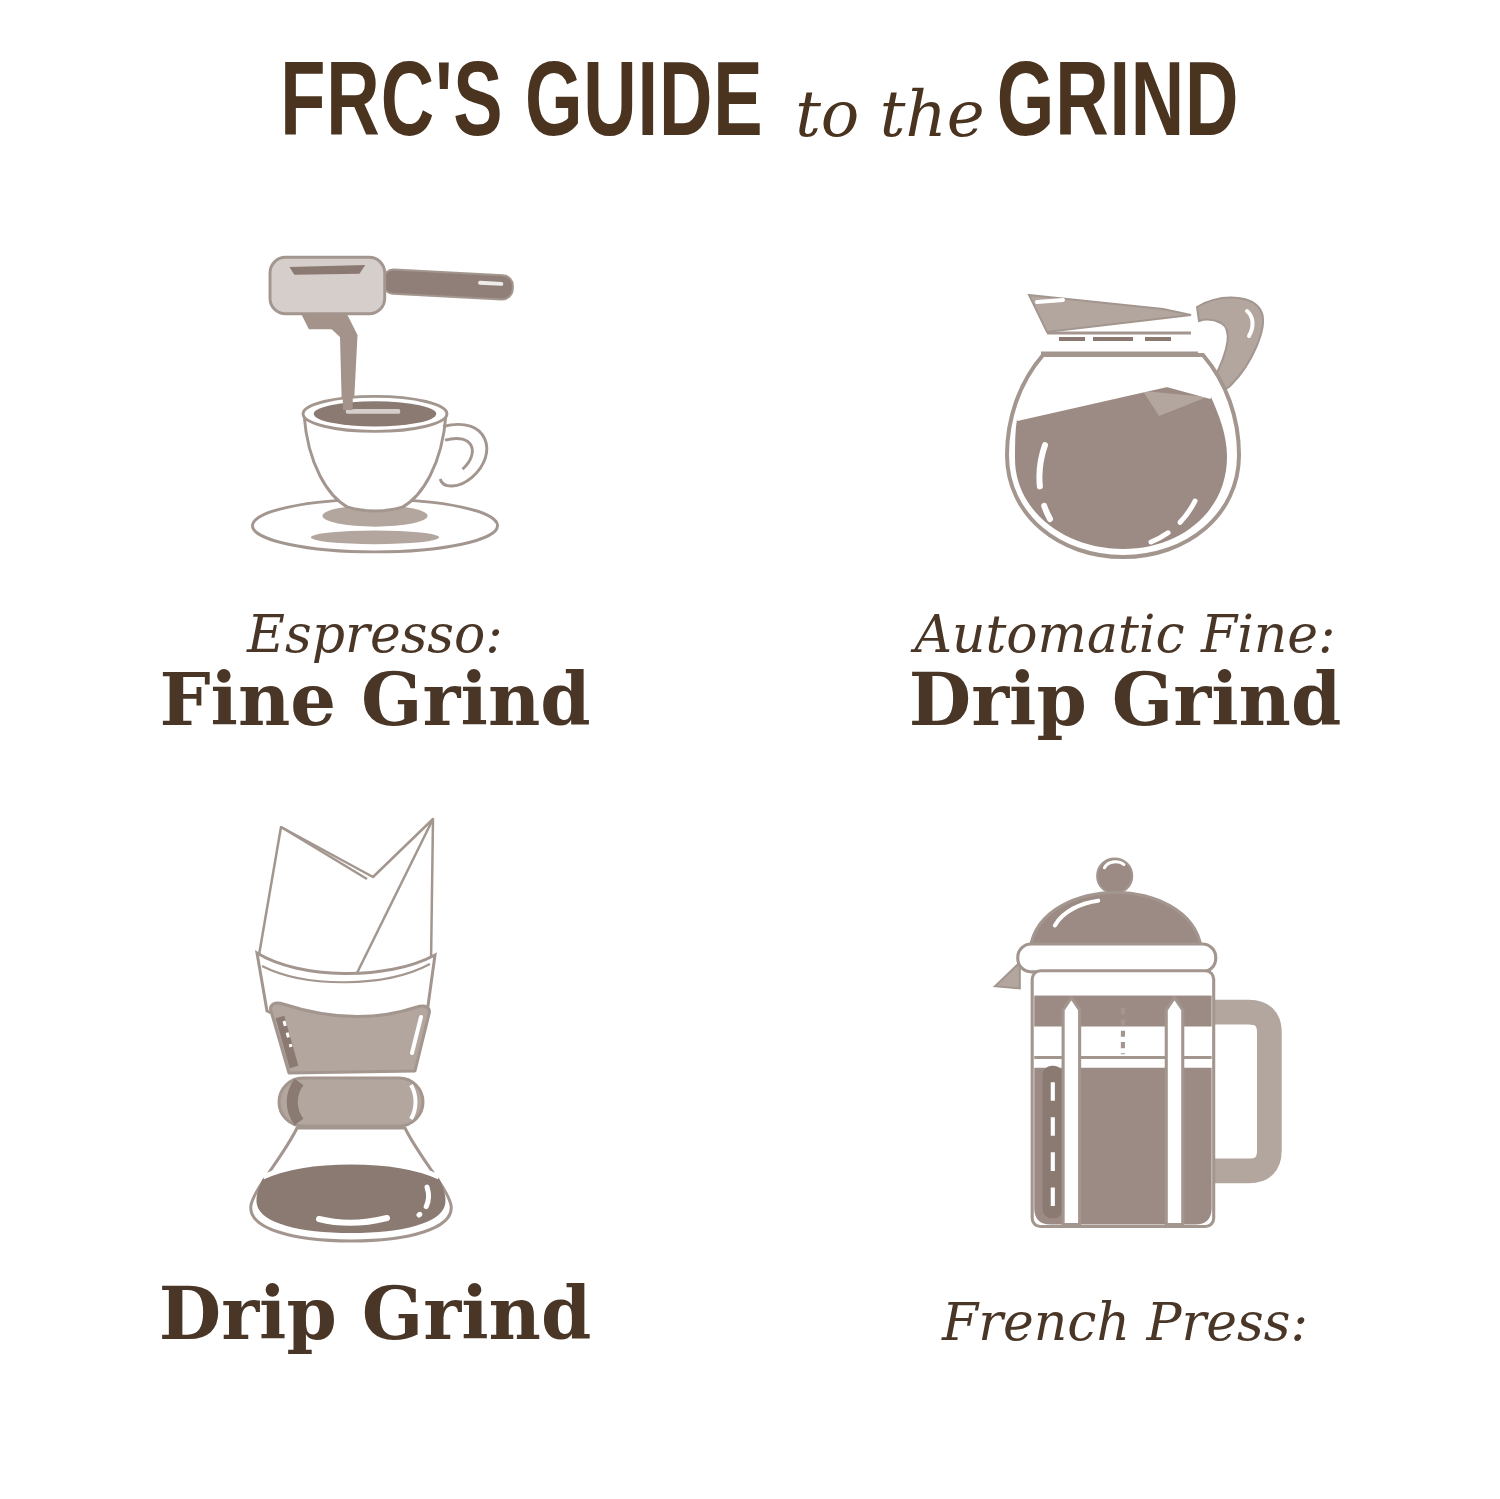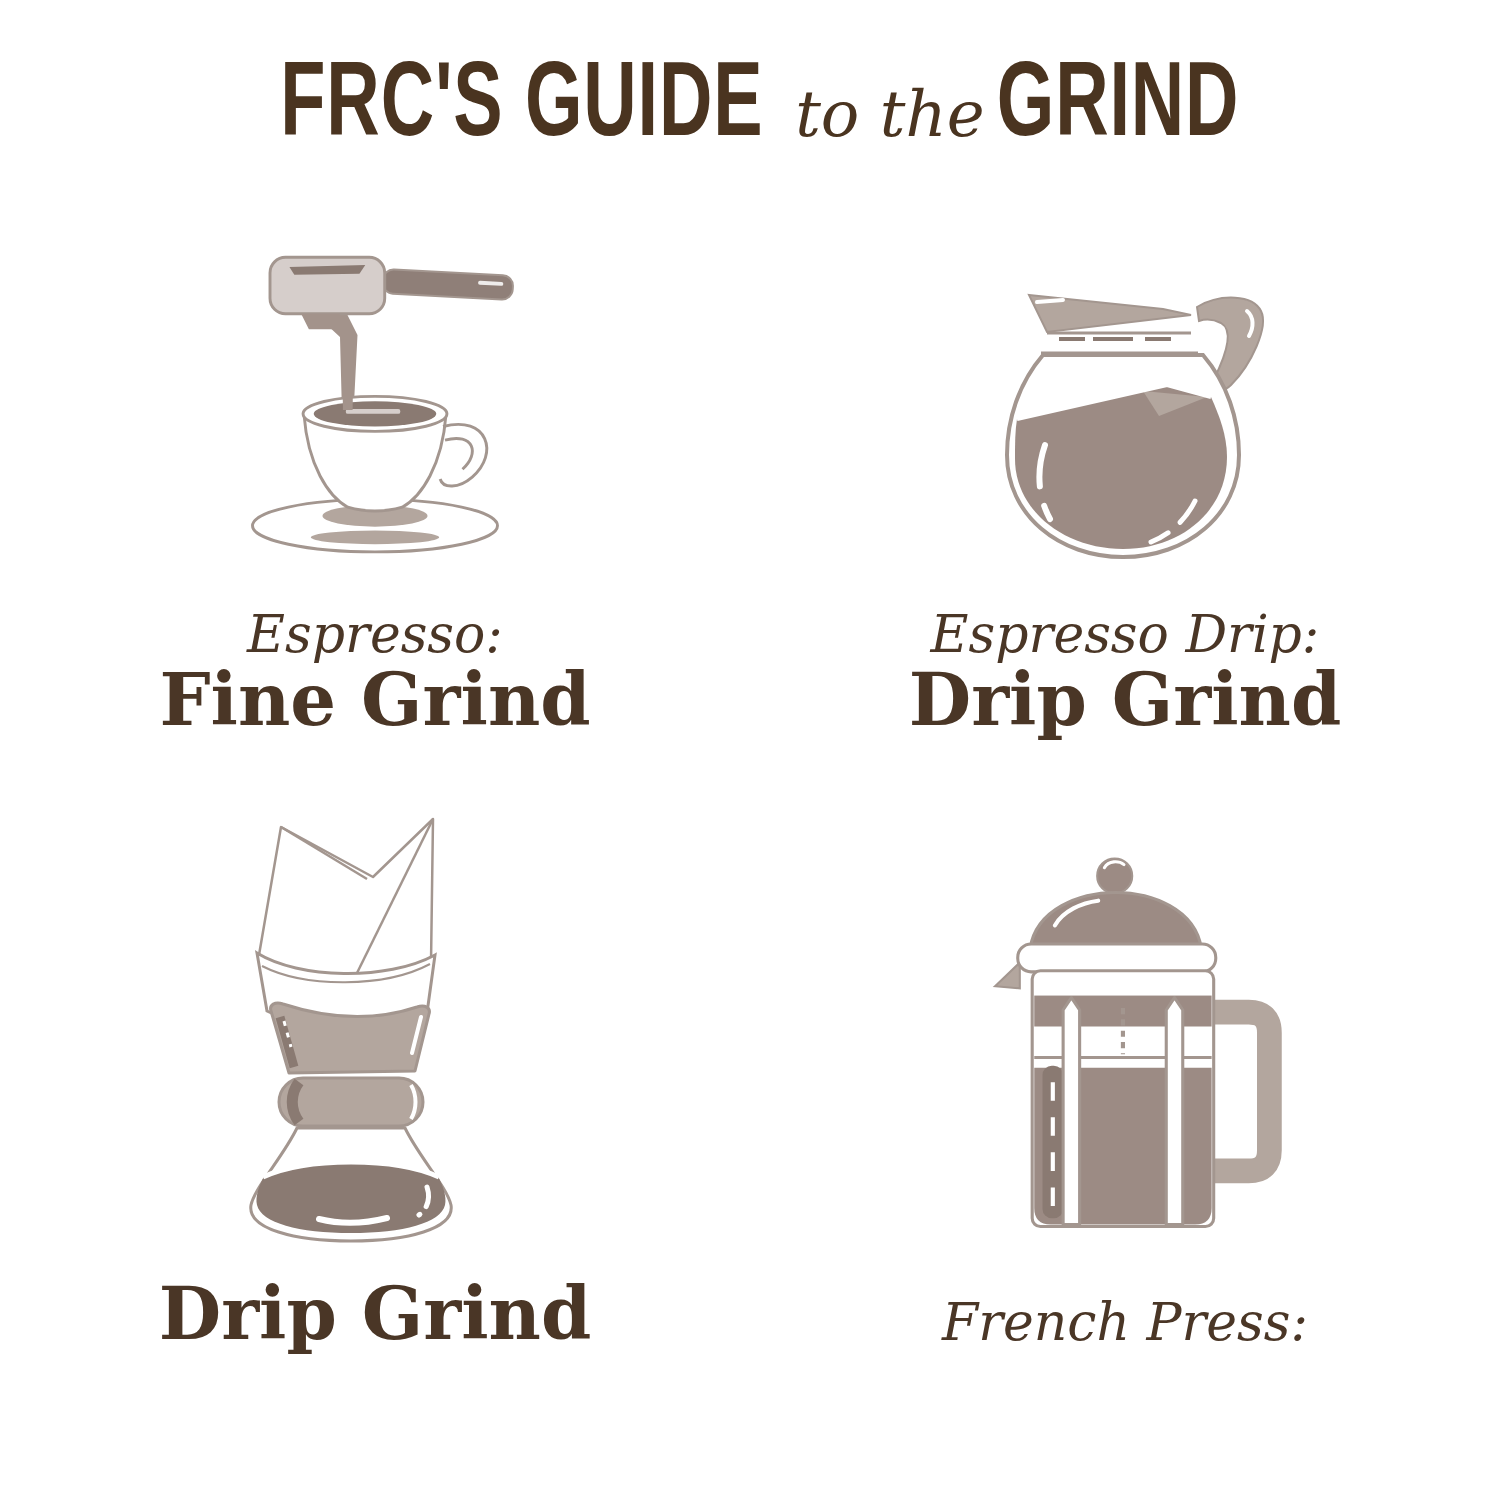"Espresso Drip:" div.method { text: Espresso Drip -> Automatic Fine }
